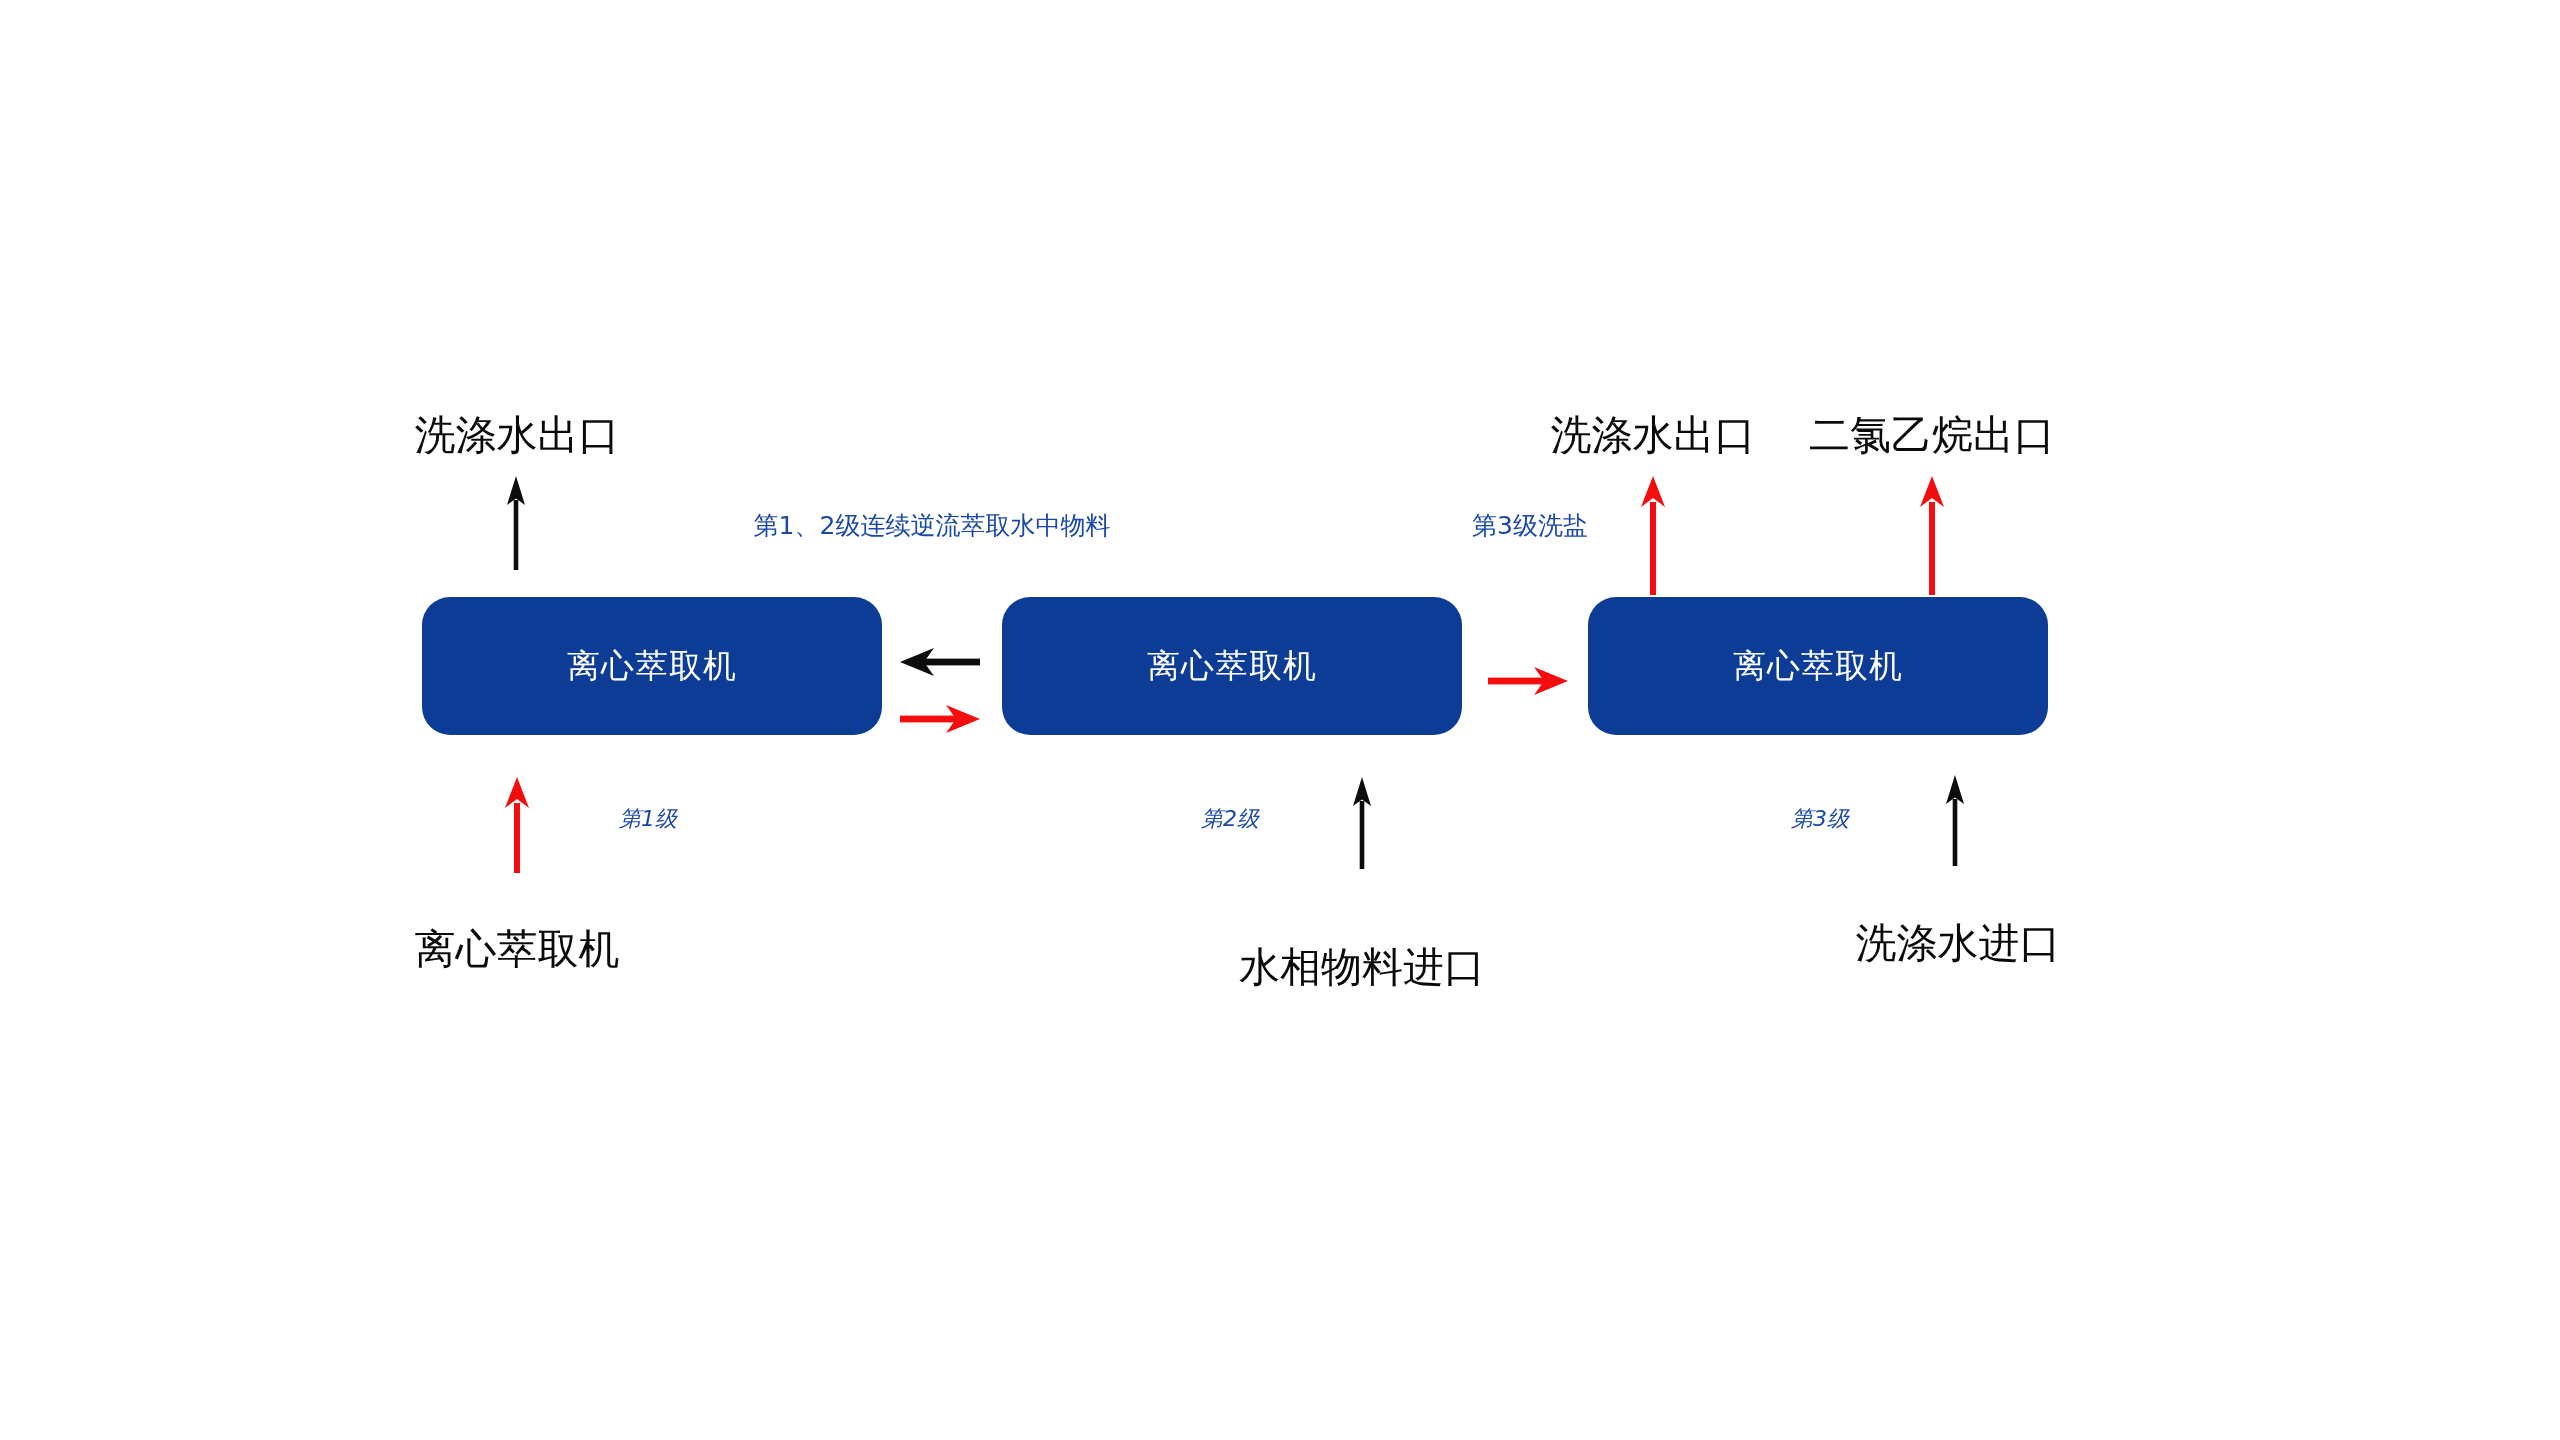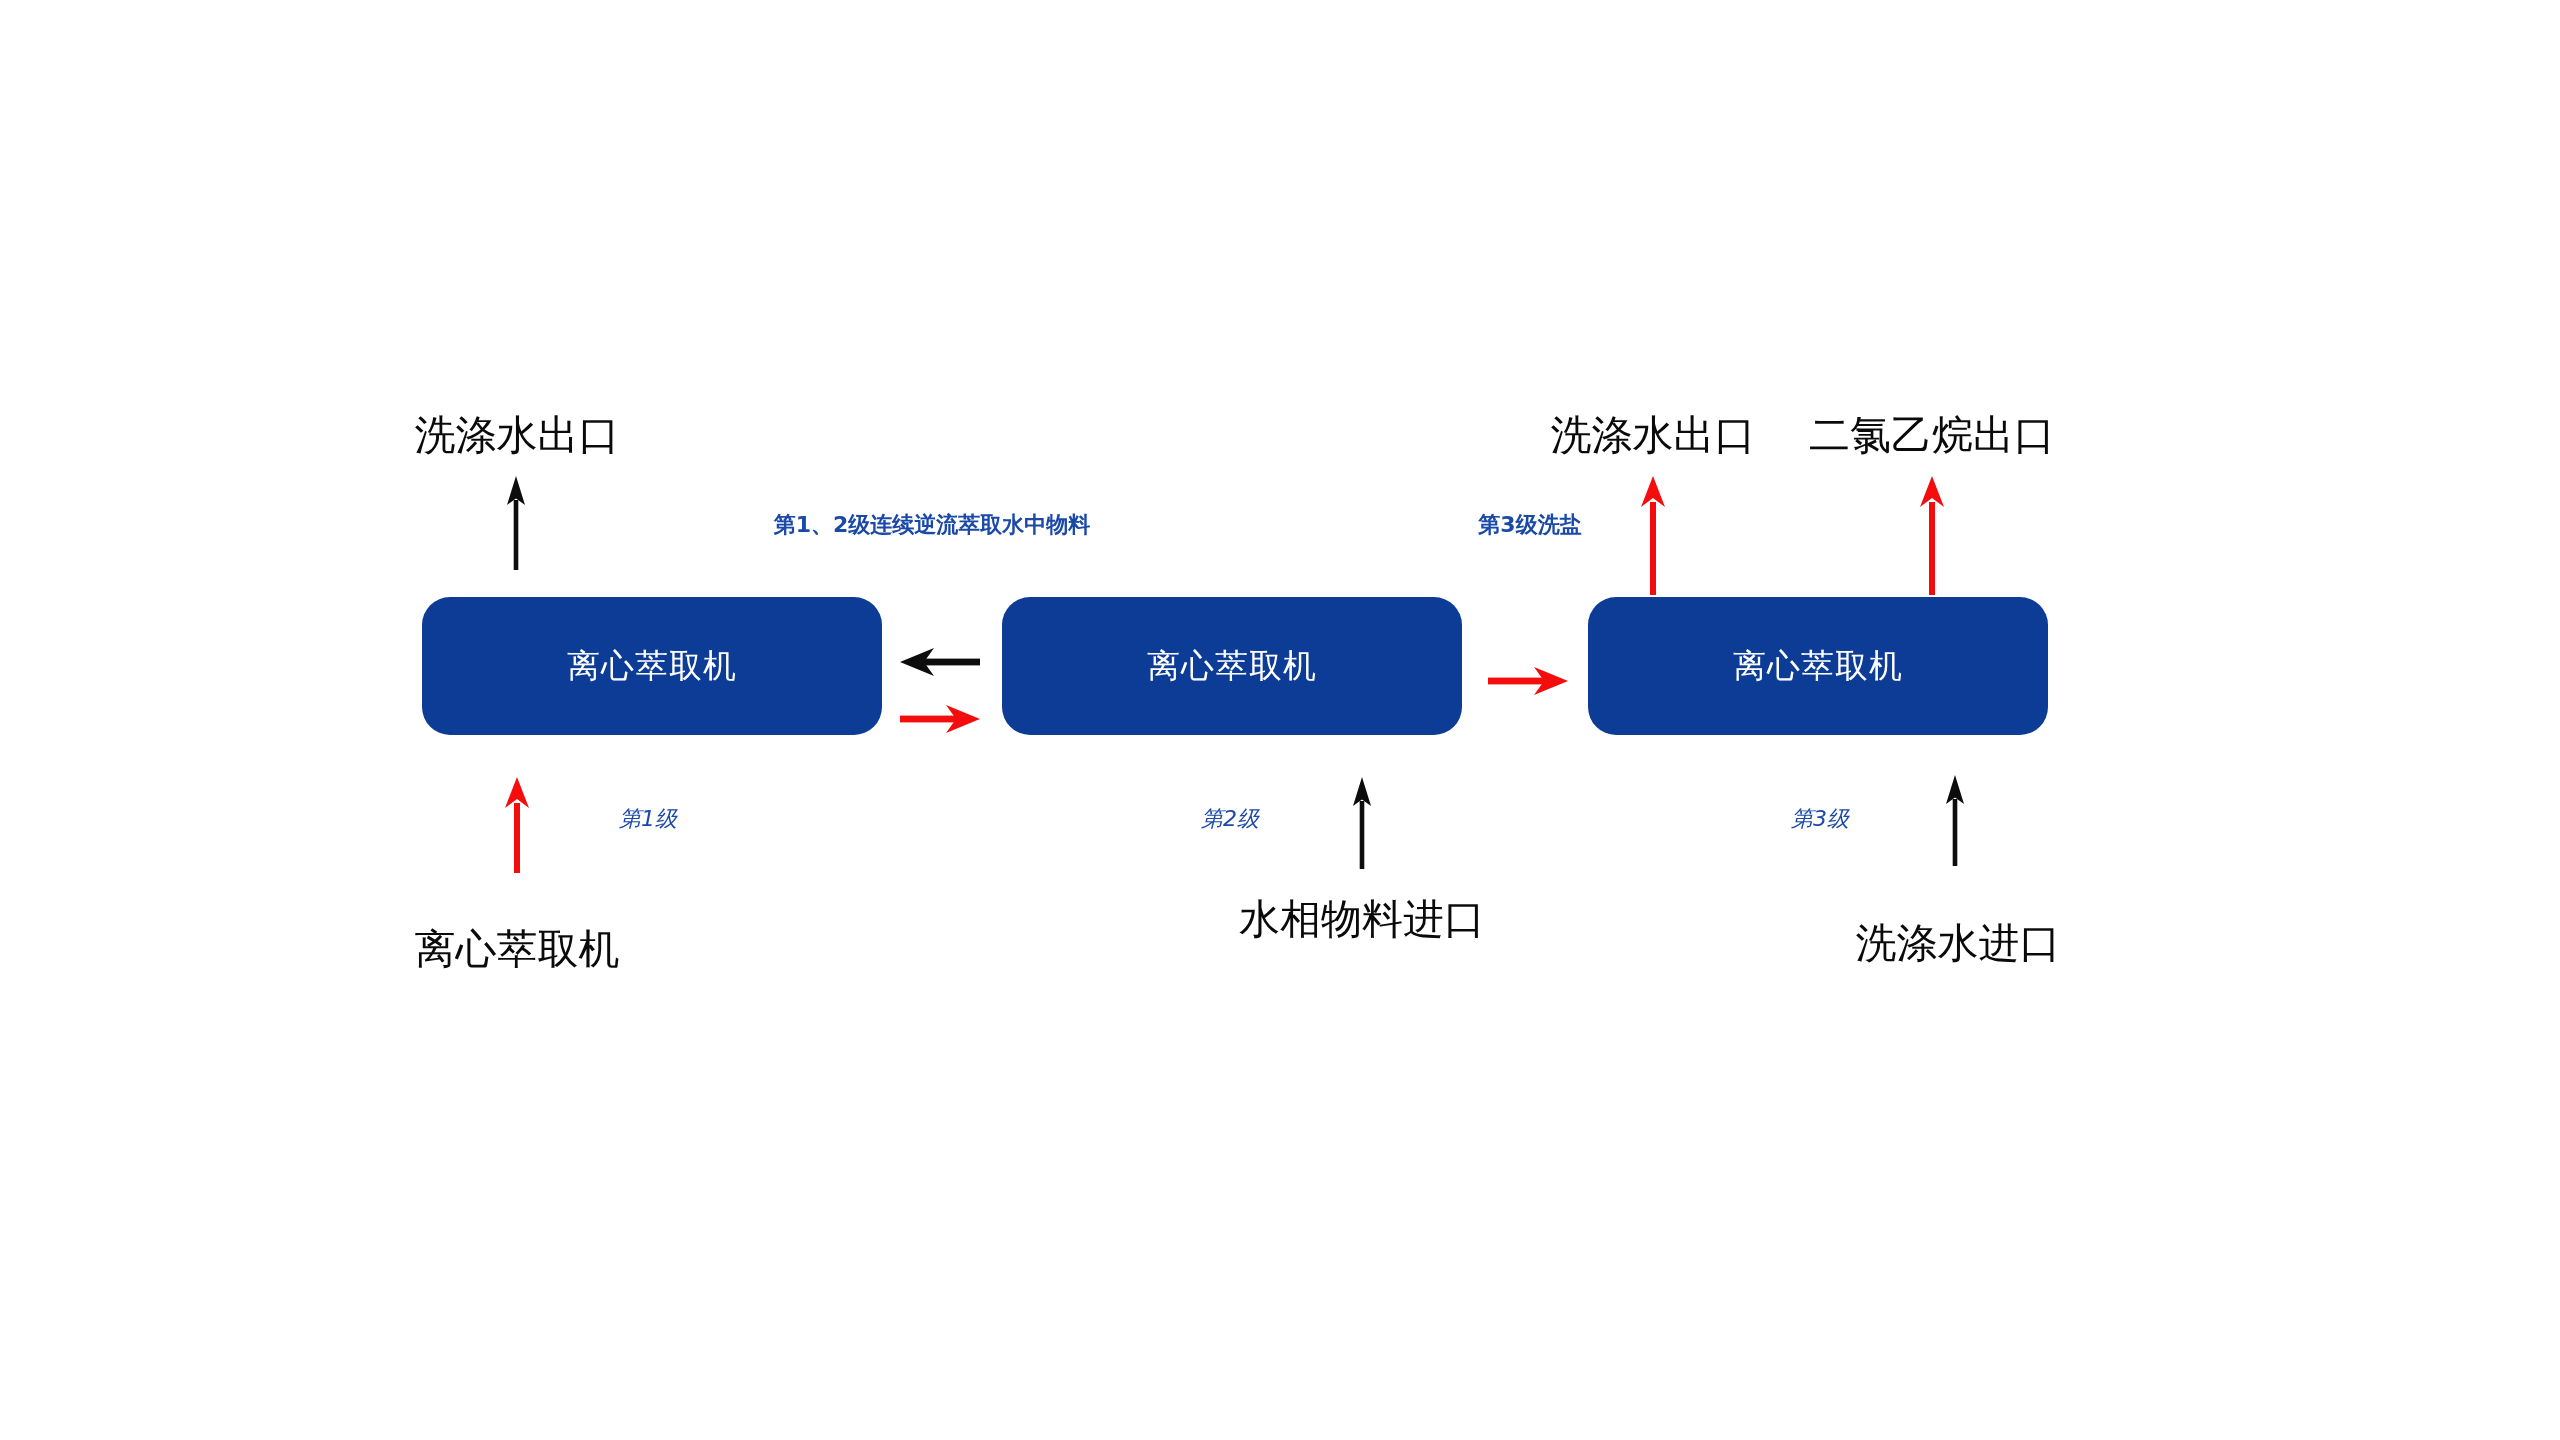"第1、2级连续逆流萃取水中物料" .flow-lbl { font-size: 22px -> 25px; font-weight: bold -> none }
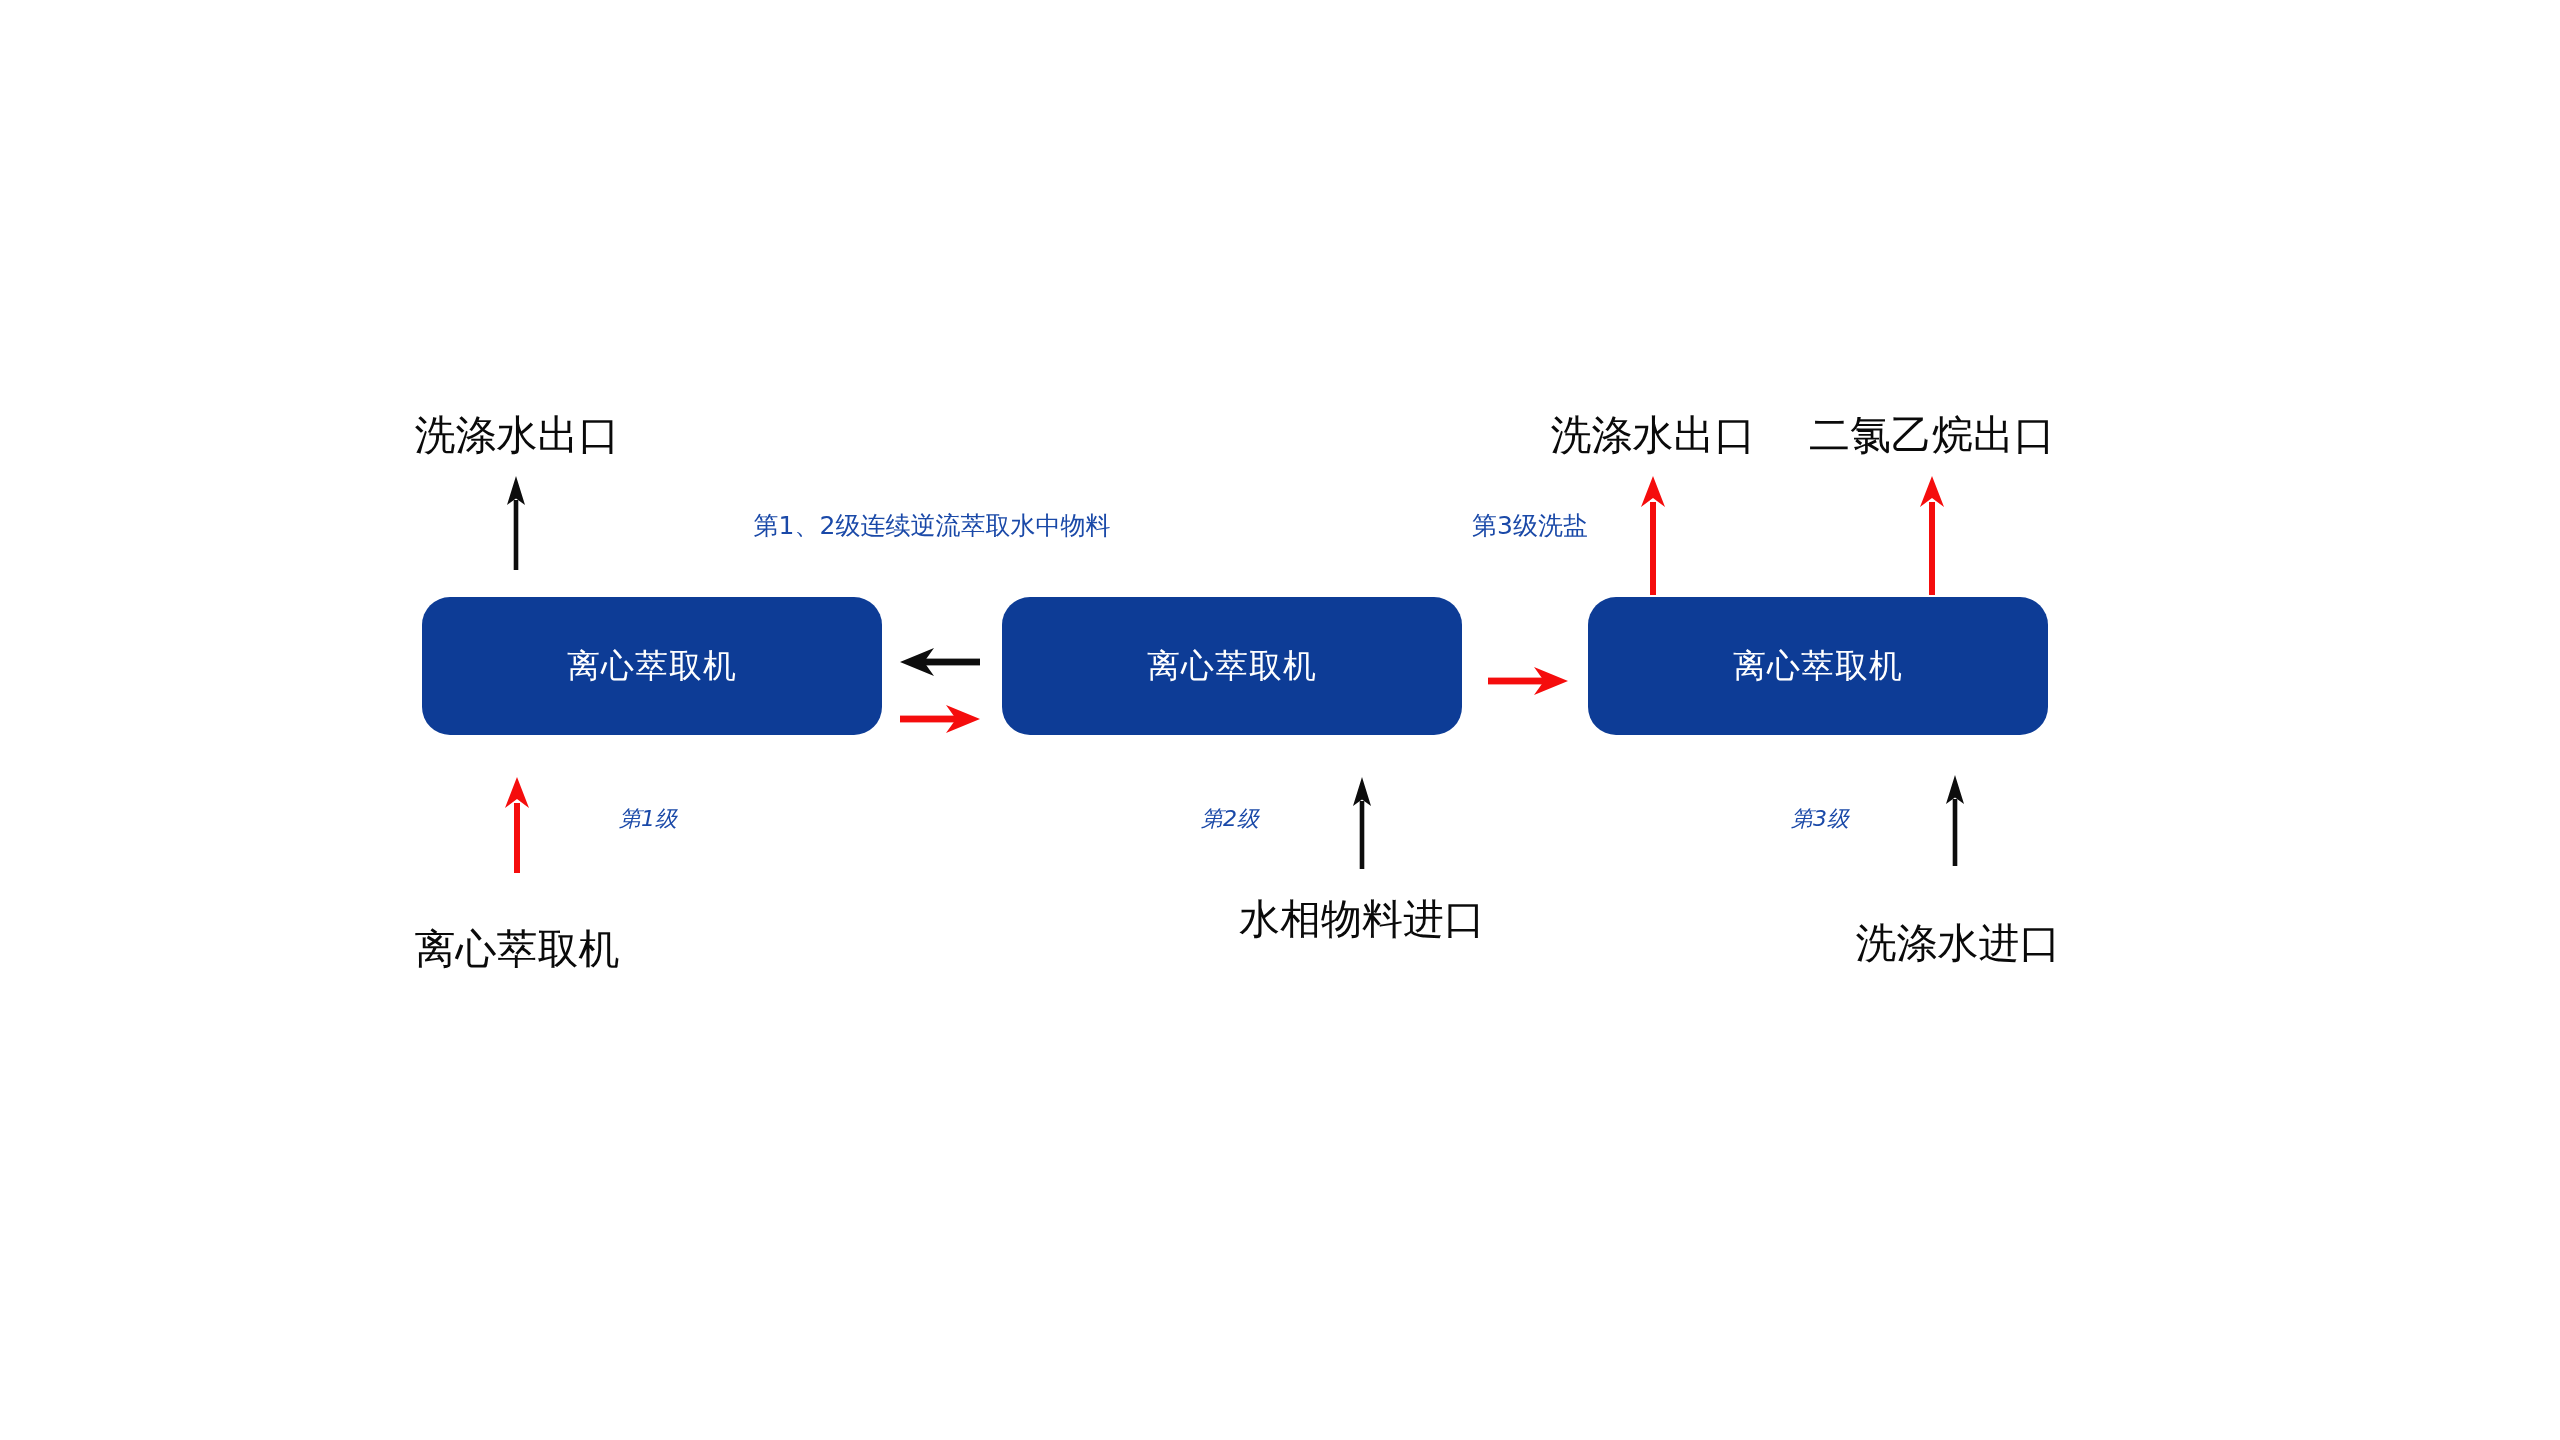"水相物料进口" div.lbl { top: 896px -> 944px }
